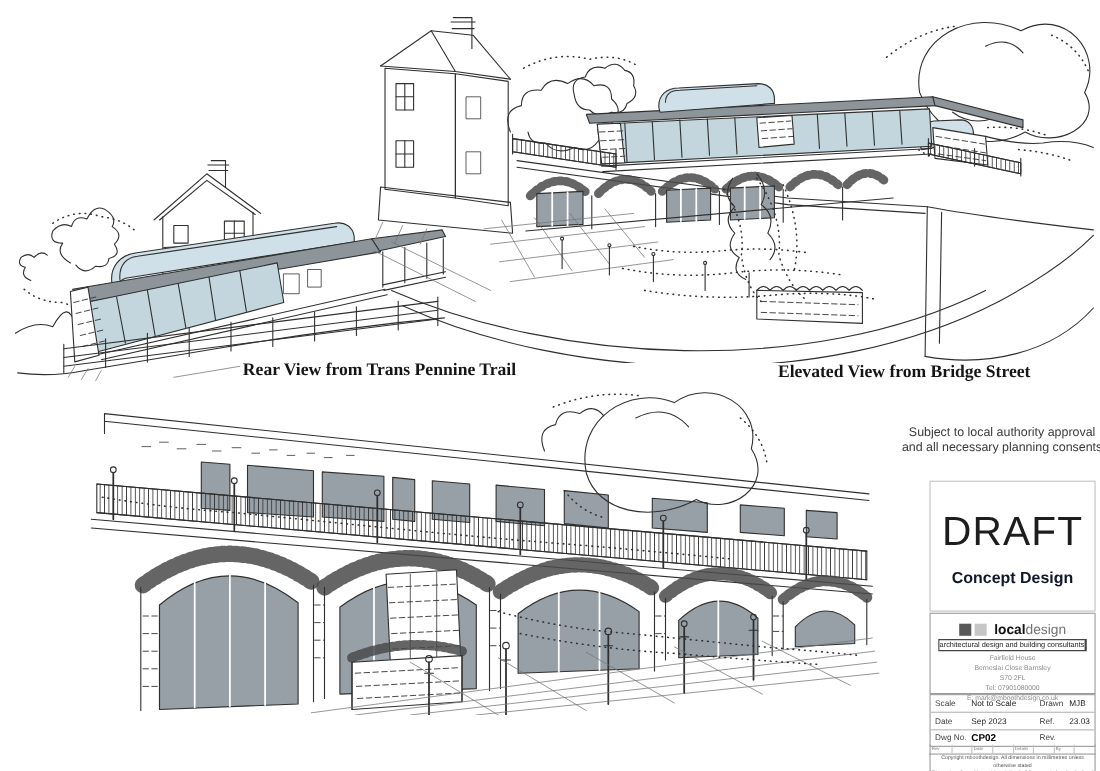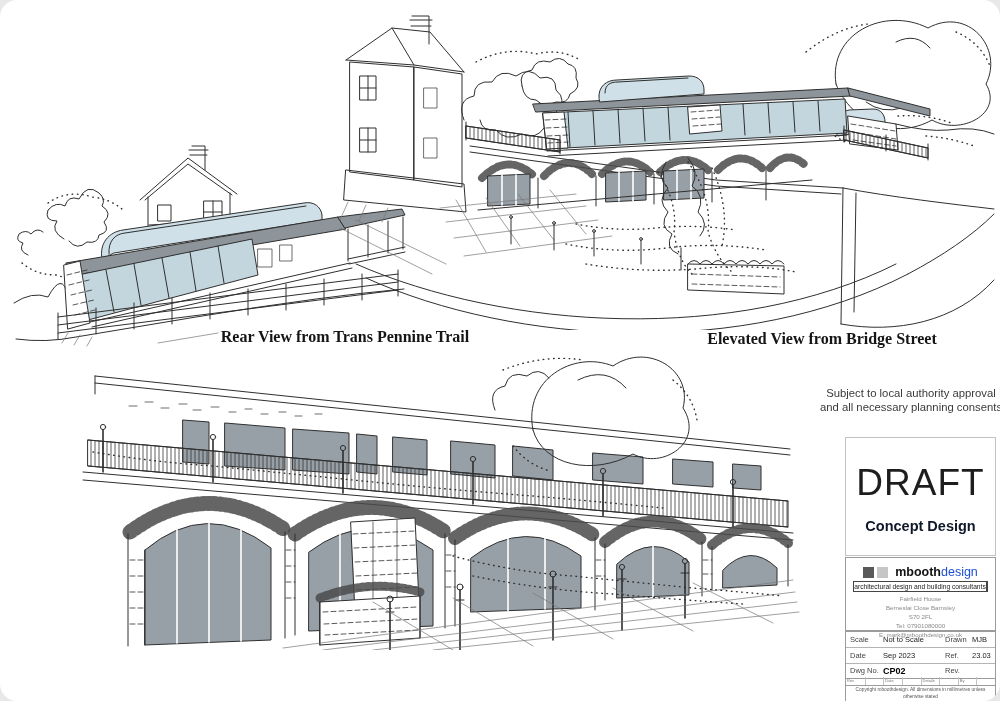"Rear View from Trans Pennine" #sheet { border-radius: 17px -> none }
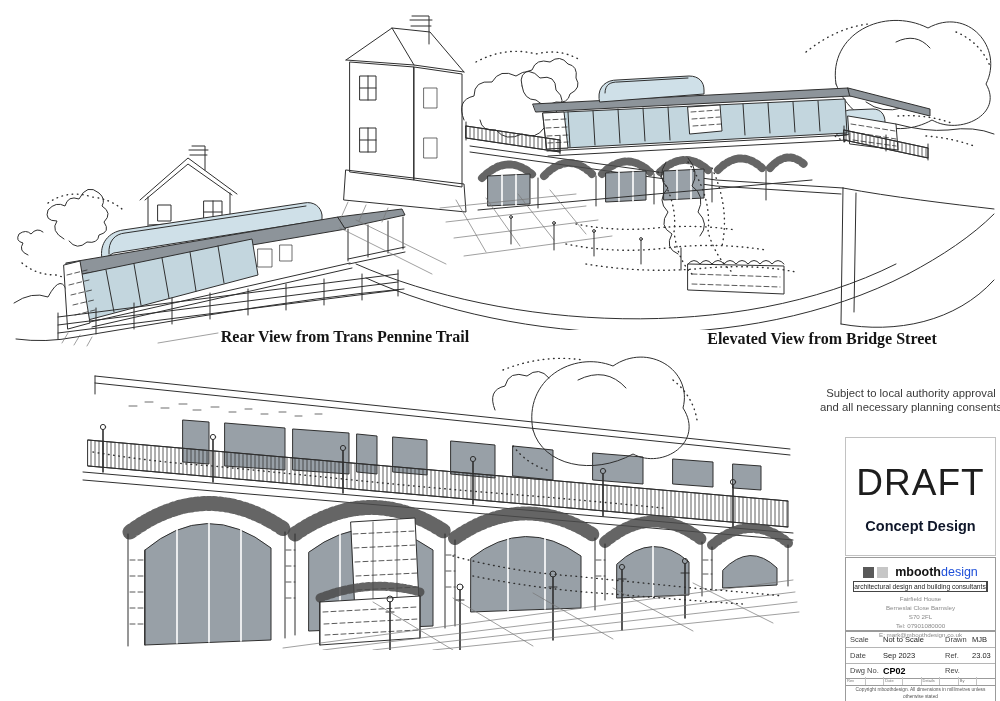"mbooth" span { text: mbooth -> local }
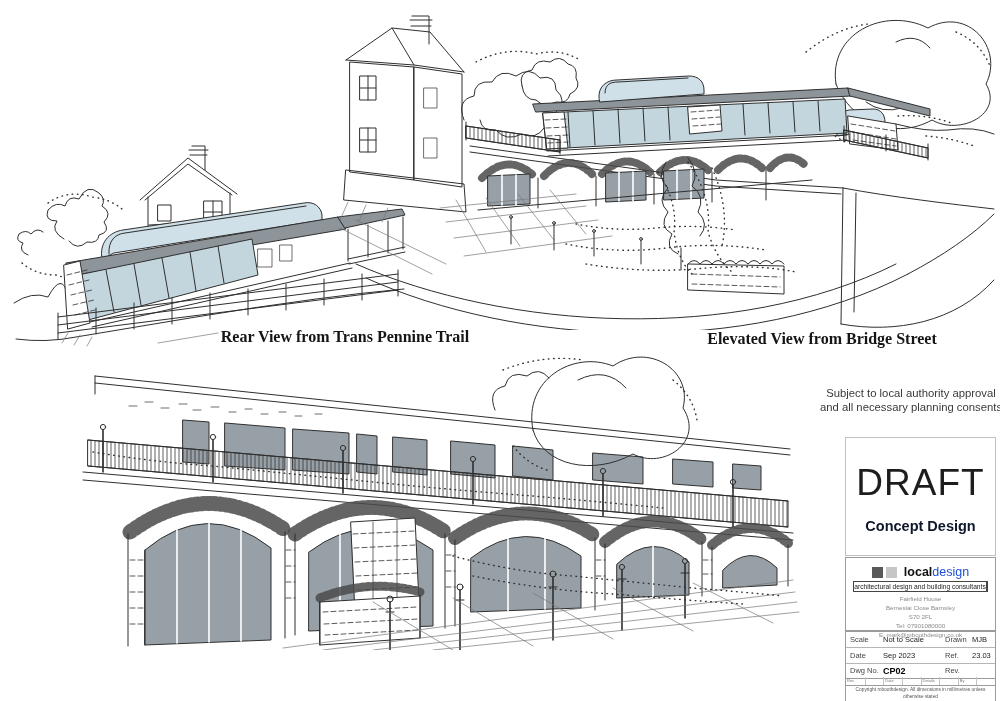"design" .lname .lt { color: #1d4ed8 -> #737373 }
